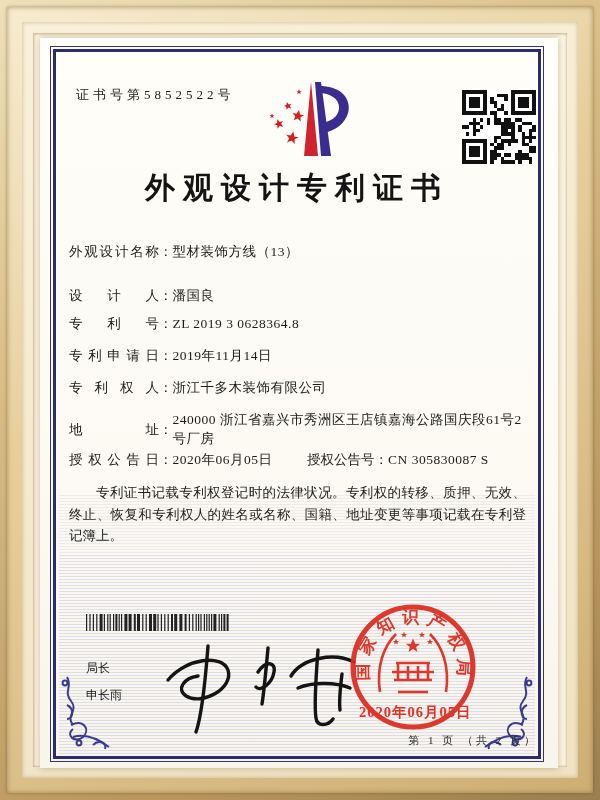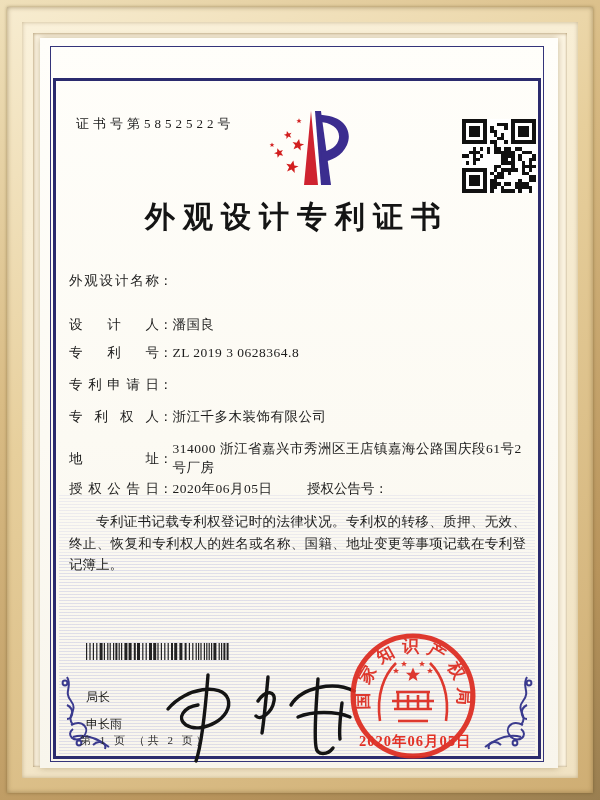"证书号第5852522号" .b-inner { margin-top: 29px -> none }
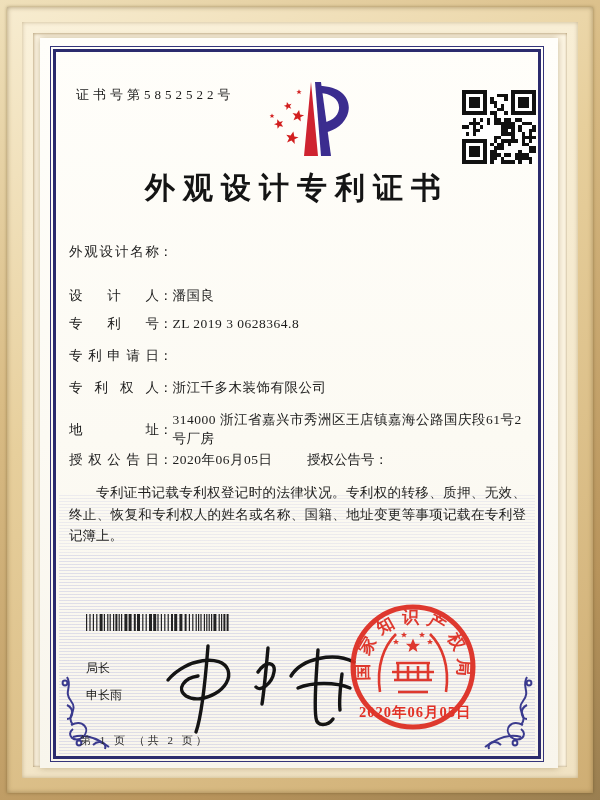"型材装饰方线（13）" span.fval { html: none -> <span>型材装饰方线（13）</span> }
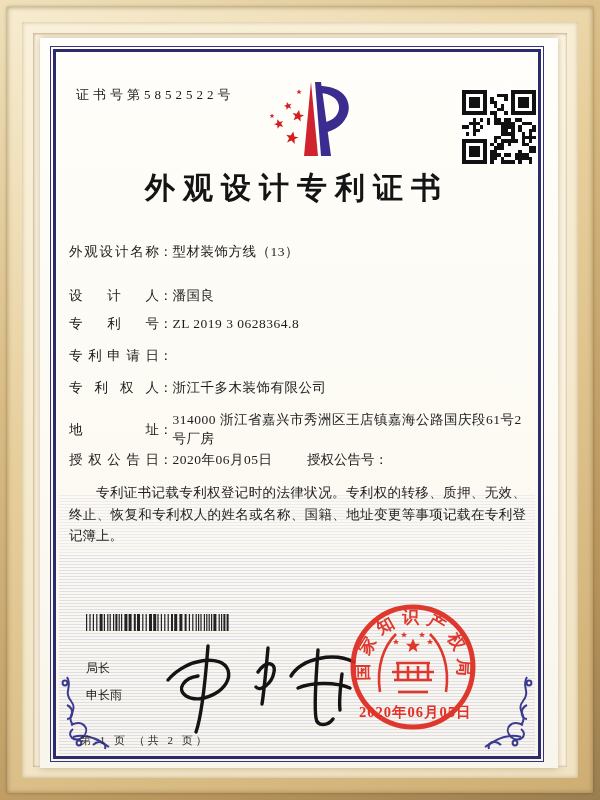"2019年11月14日" span.fval { html: none -> <span>2019年11月14日</span> }
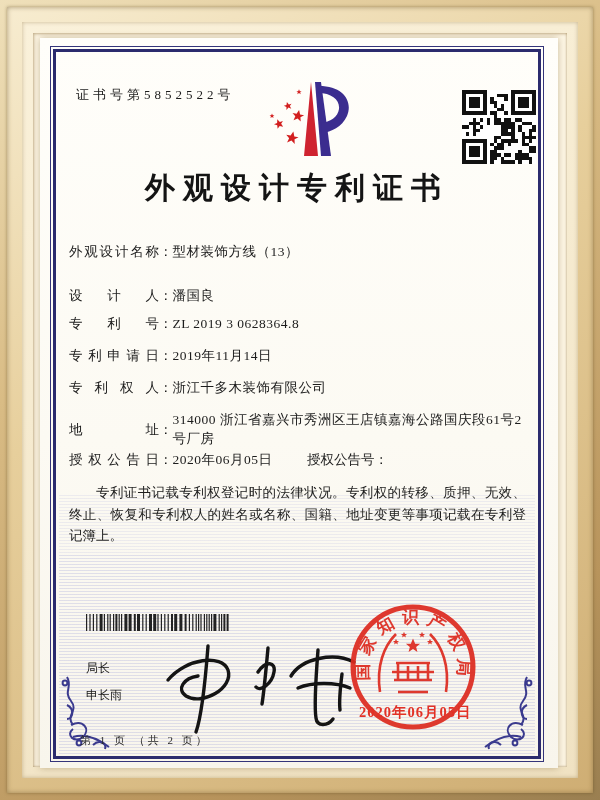"314000 浙江省嘉兴市秀洲区王店镇嘉海公路国庆段61号2号厂房" span.fval { text: 314000 -> 240000 }
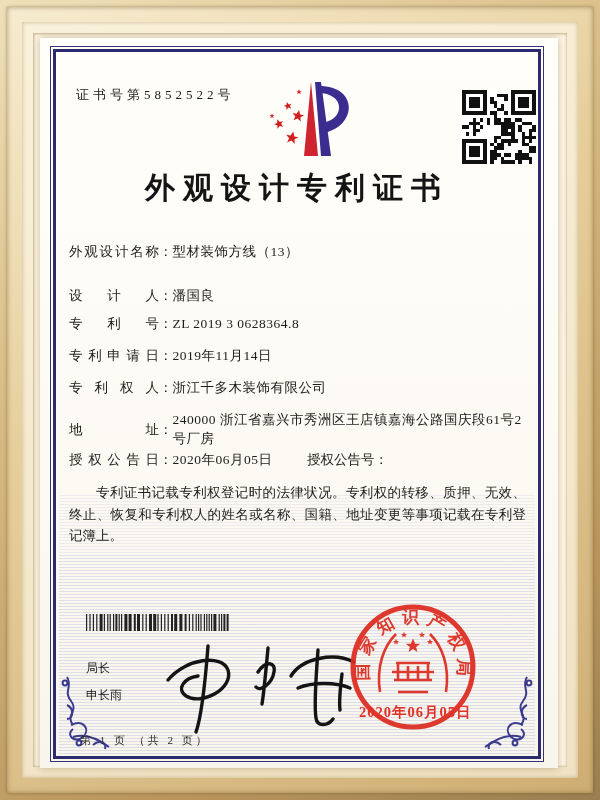"CN 305830087 S" span.fval { html: none -> <span>CN 305830087 S</span> }
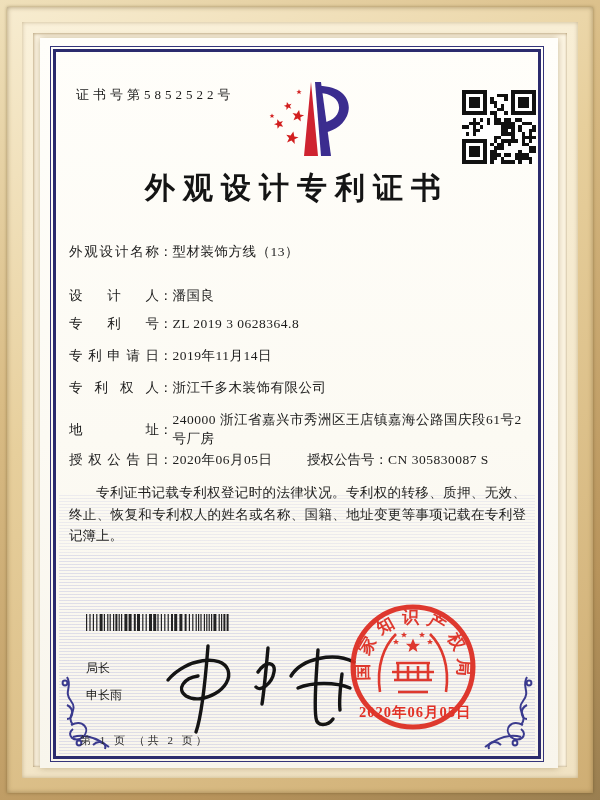"第 1 页 （共 2" .footer { left: 8px -> 0; padding-left: 16px -> none; text-align: left -> right }
